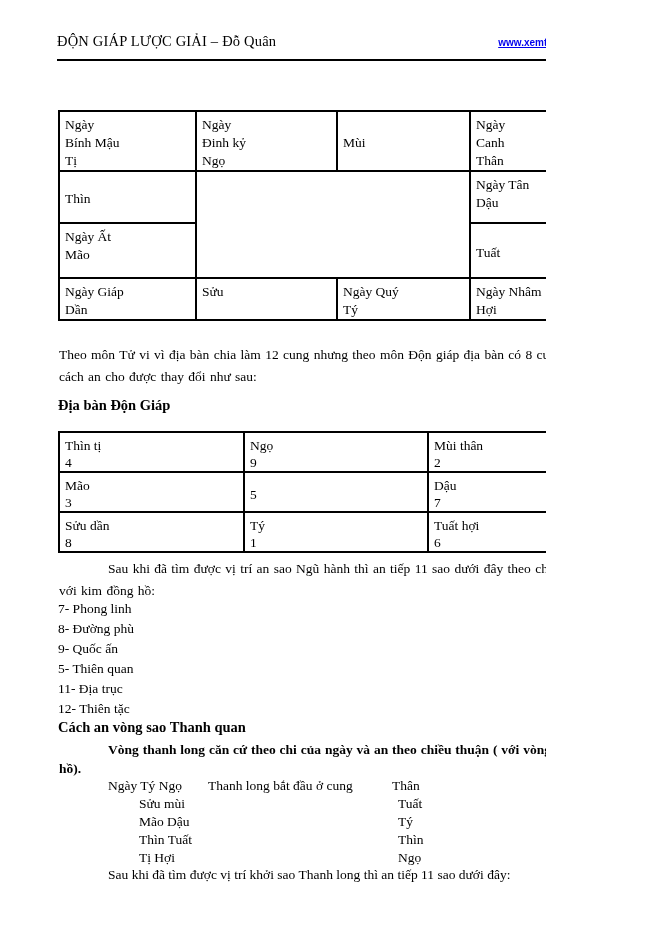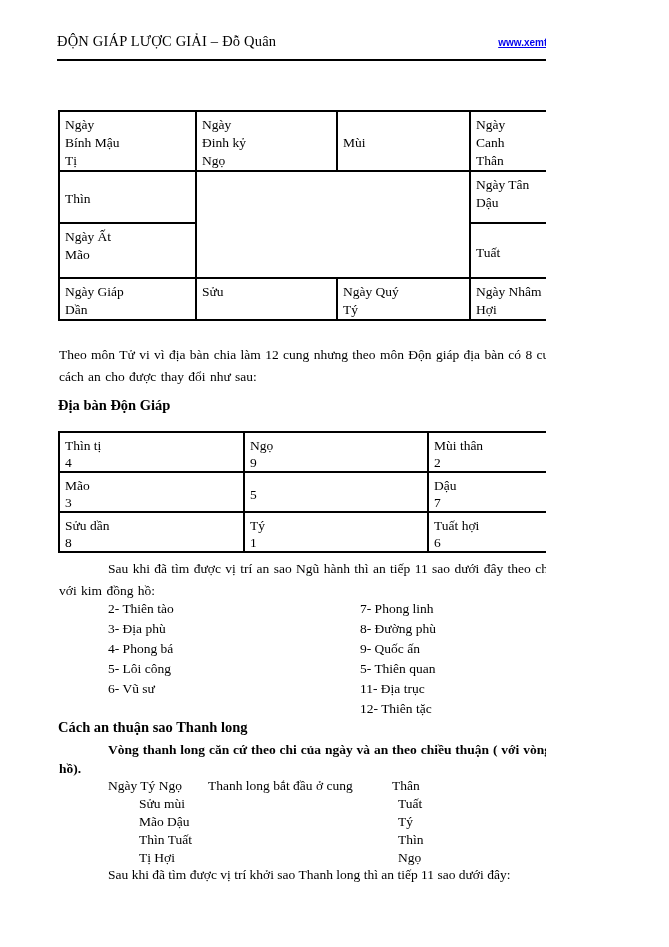"2- Thiên tào" div.sl-left { html: <div> <div>2- Thiên tào</div> <div>3- Địa phù</div> <div>4- Phong bá</div> <div>5- Lôi công</div> <div>6- Vũ sư</div> </div> -> none }
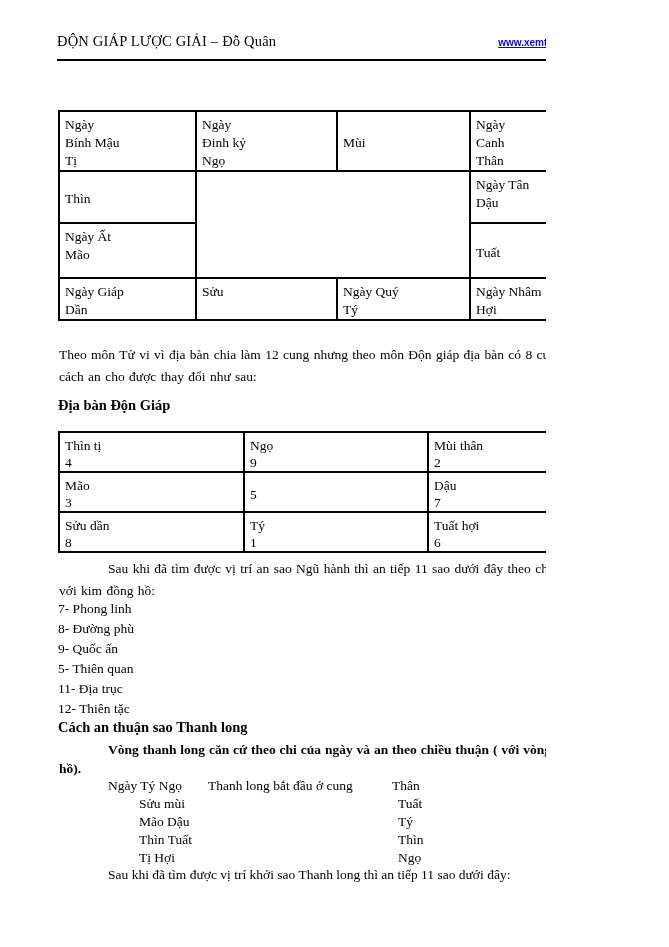"Cách an thuận sao Thanh" h3.heading { text: thuận sao Thanh long -> vòng sao Thanh quan }
